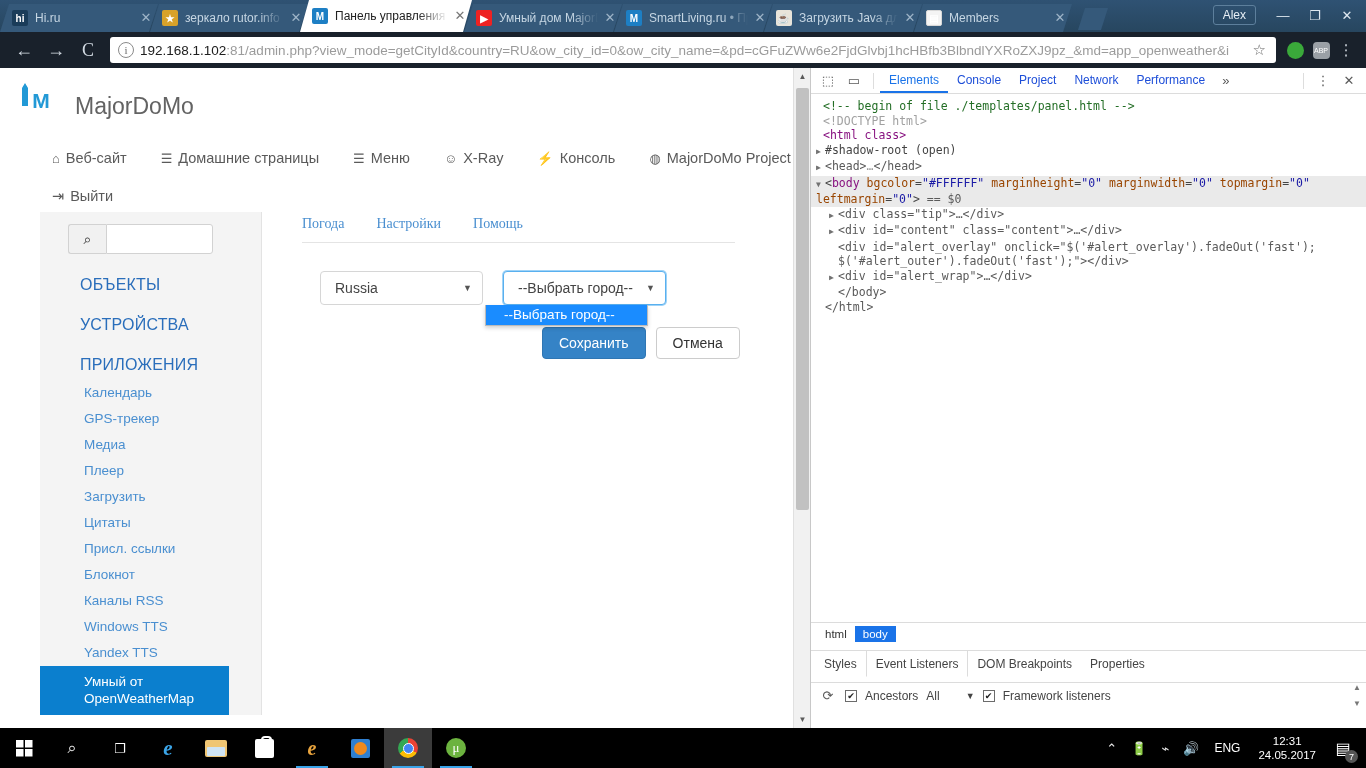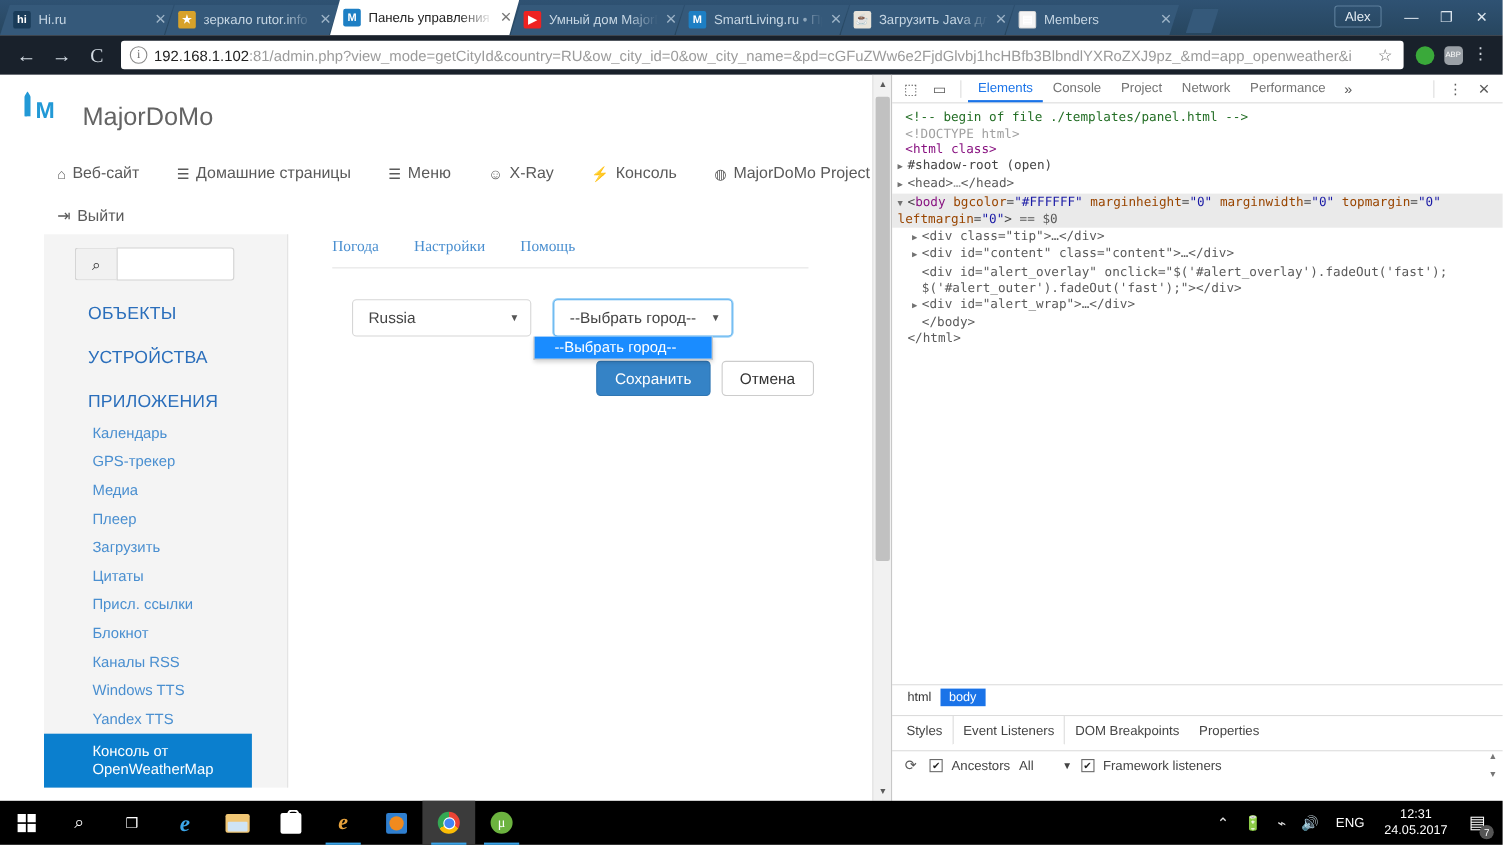"Console" .dt-tab { color: #737373 -> #1d4ed8 }
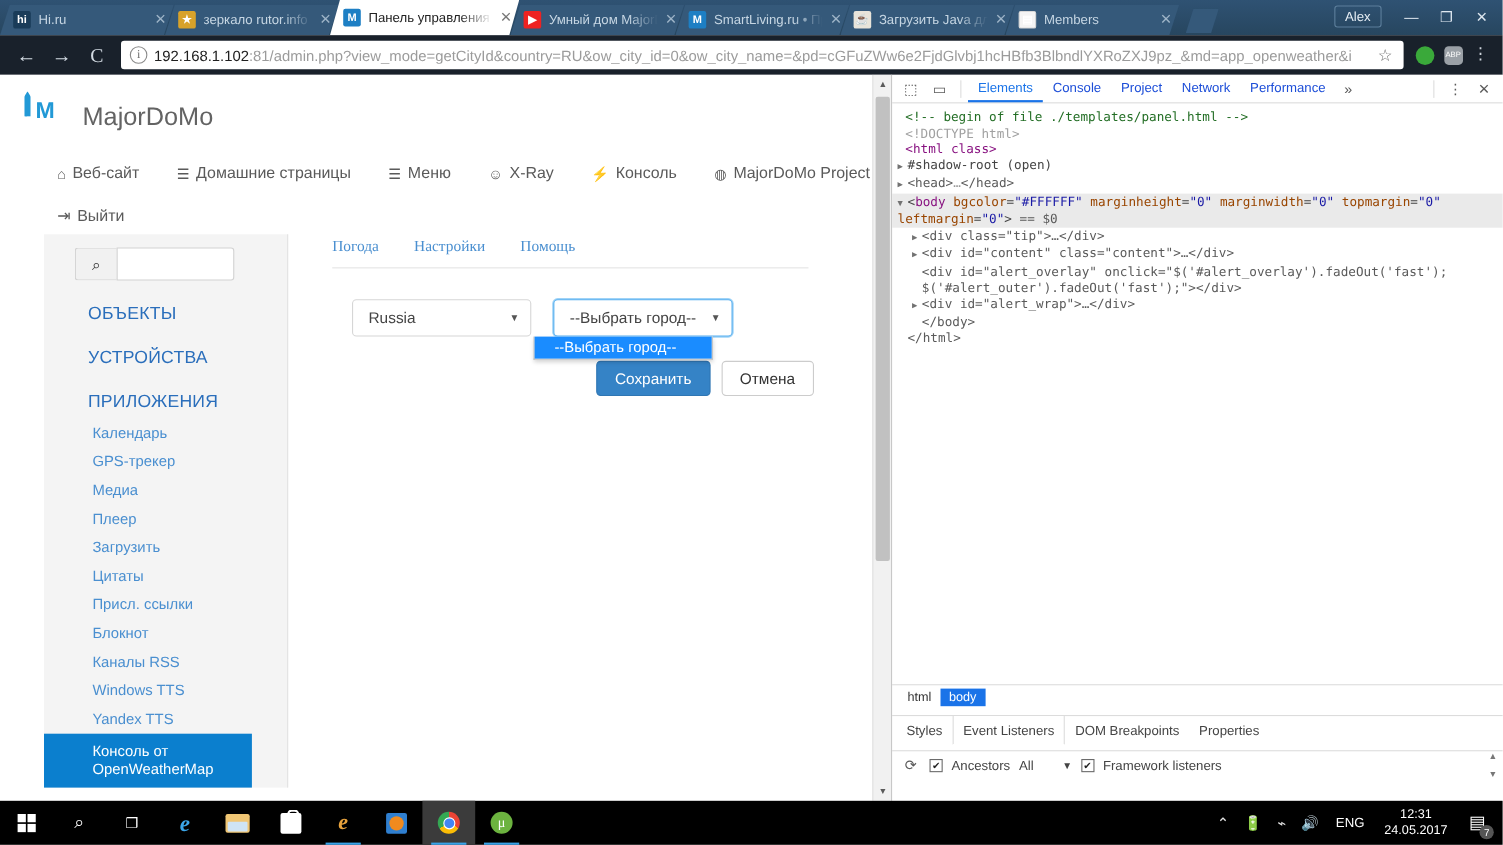"Консоль от OpenWeatherMap" div.side-link { text: Консоль -> Умный }
